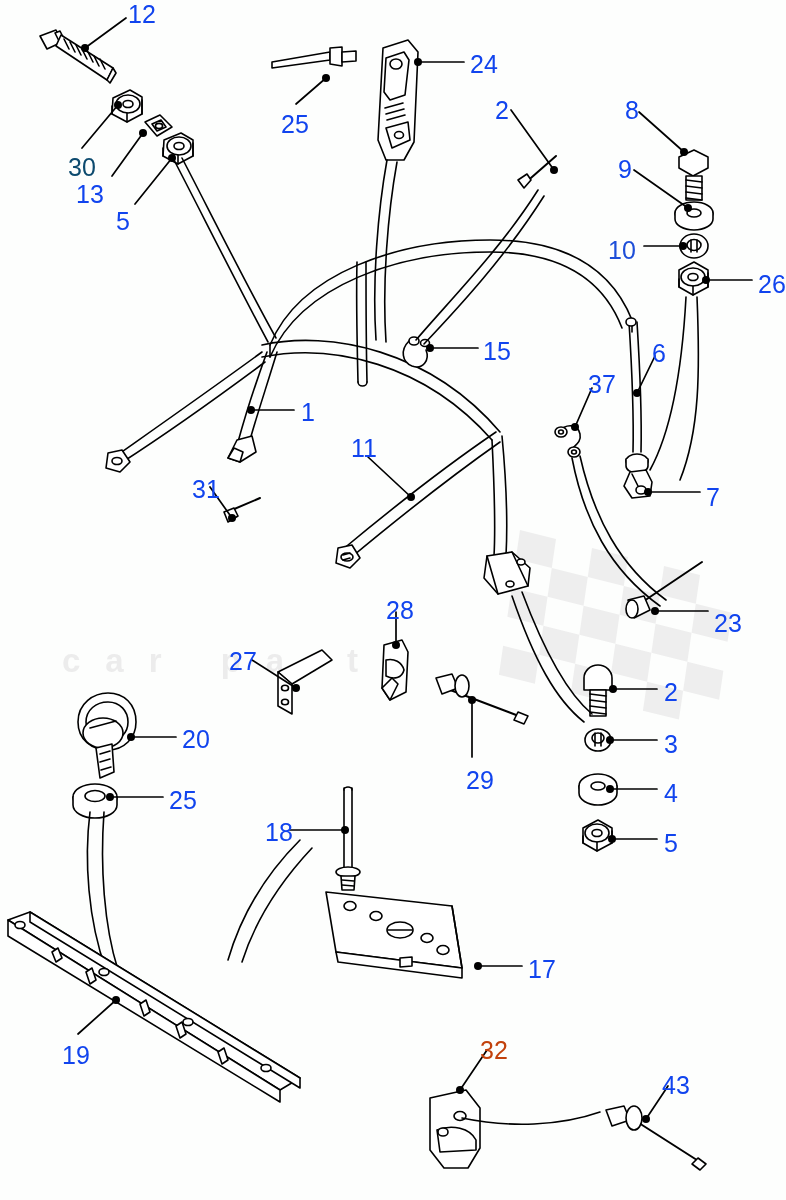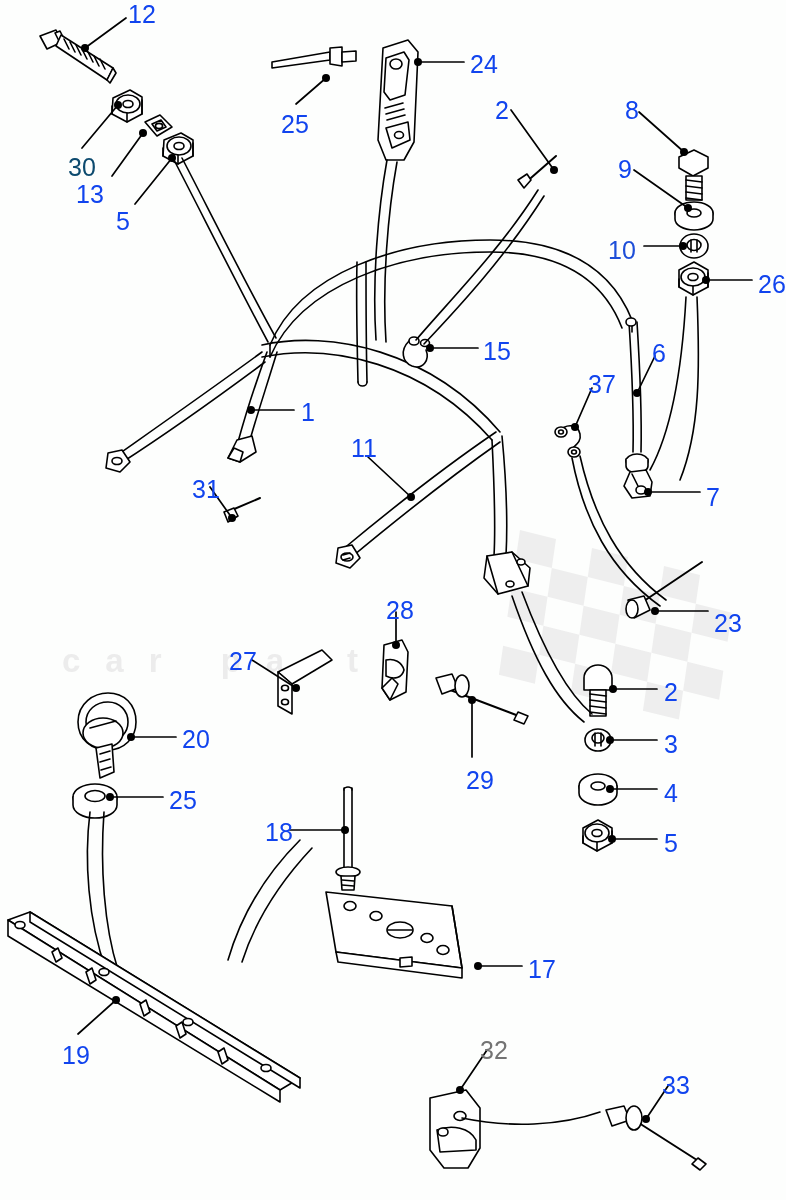"32" div.callout { color: #737373 -> #c2410c }
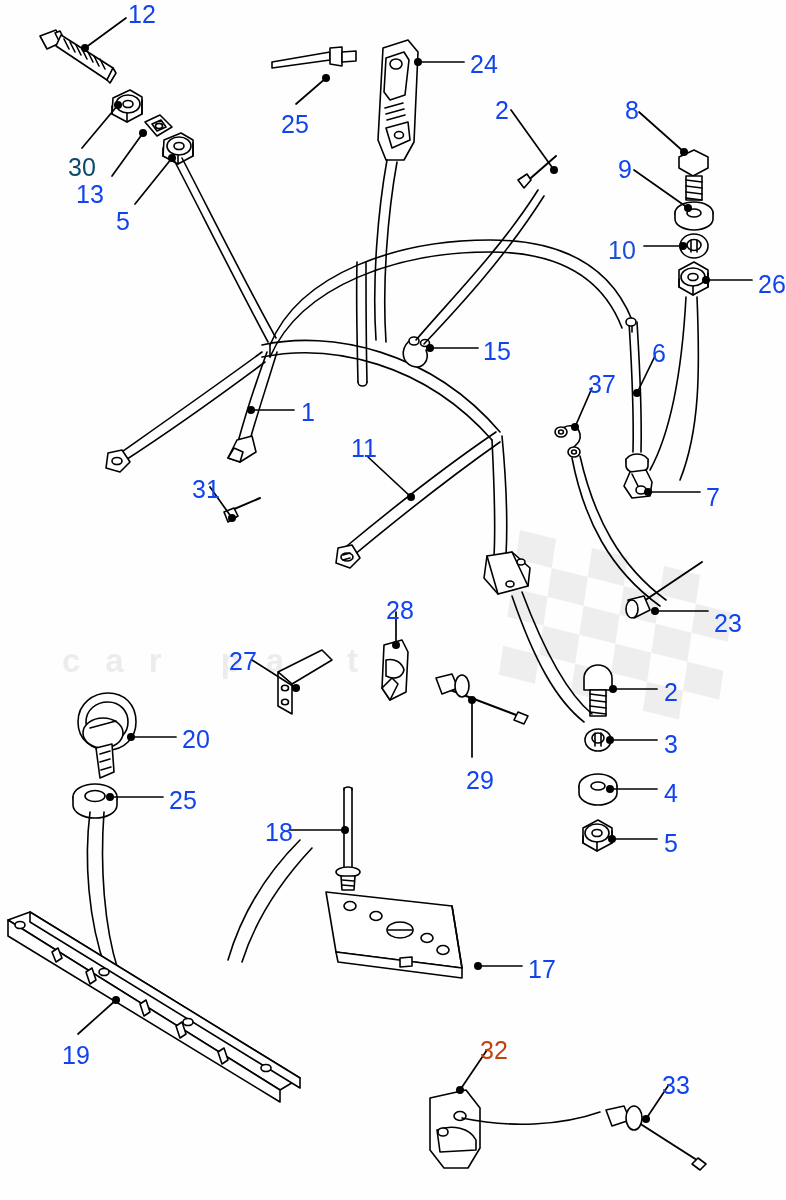"33" div.callout { text: 33 -> 43 }
